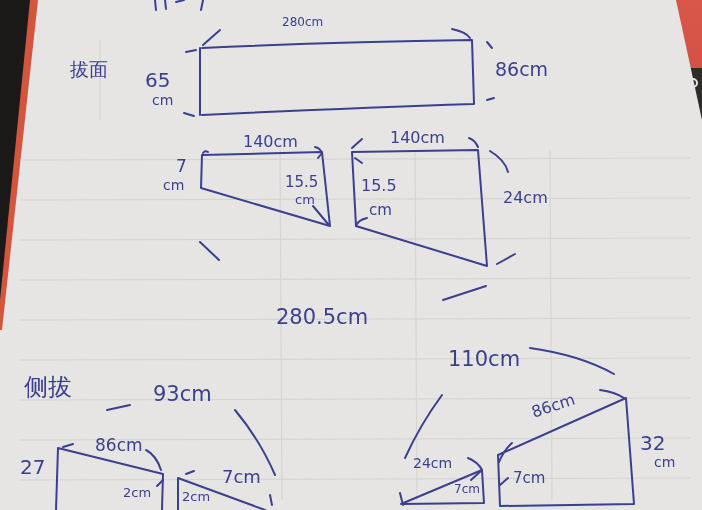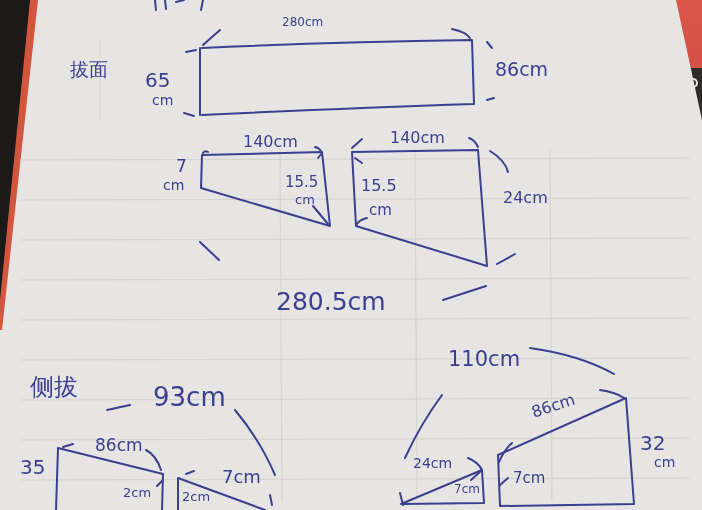"280.5cm" span.hw { font-size: 25px -> 21px; top: 289px -> 307px }
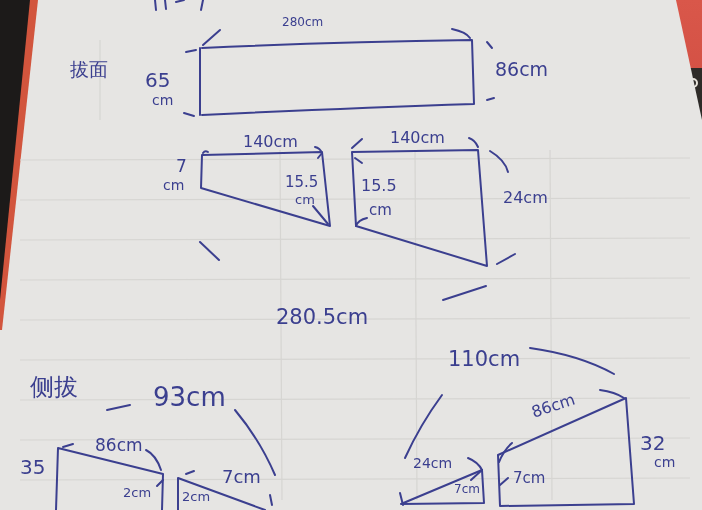"侧拔" span.hw { left: 30px -> 24px }
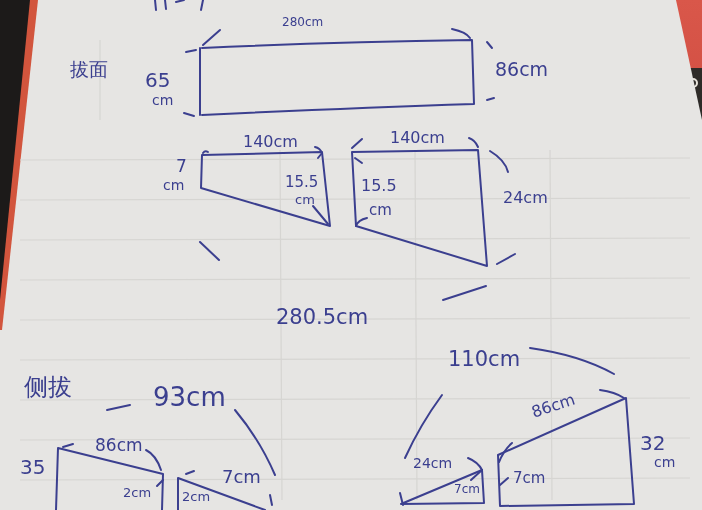"93cm" span.hw { font-size: 26px -> 21px }
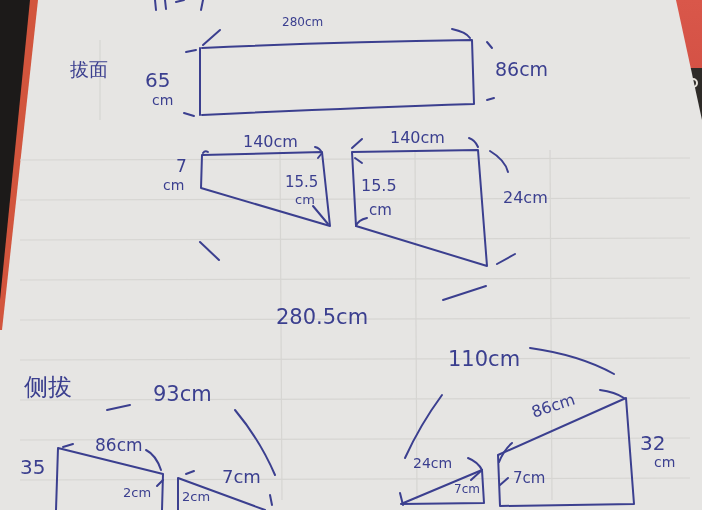"35" span.hw { text: 35 -> 27 }
